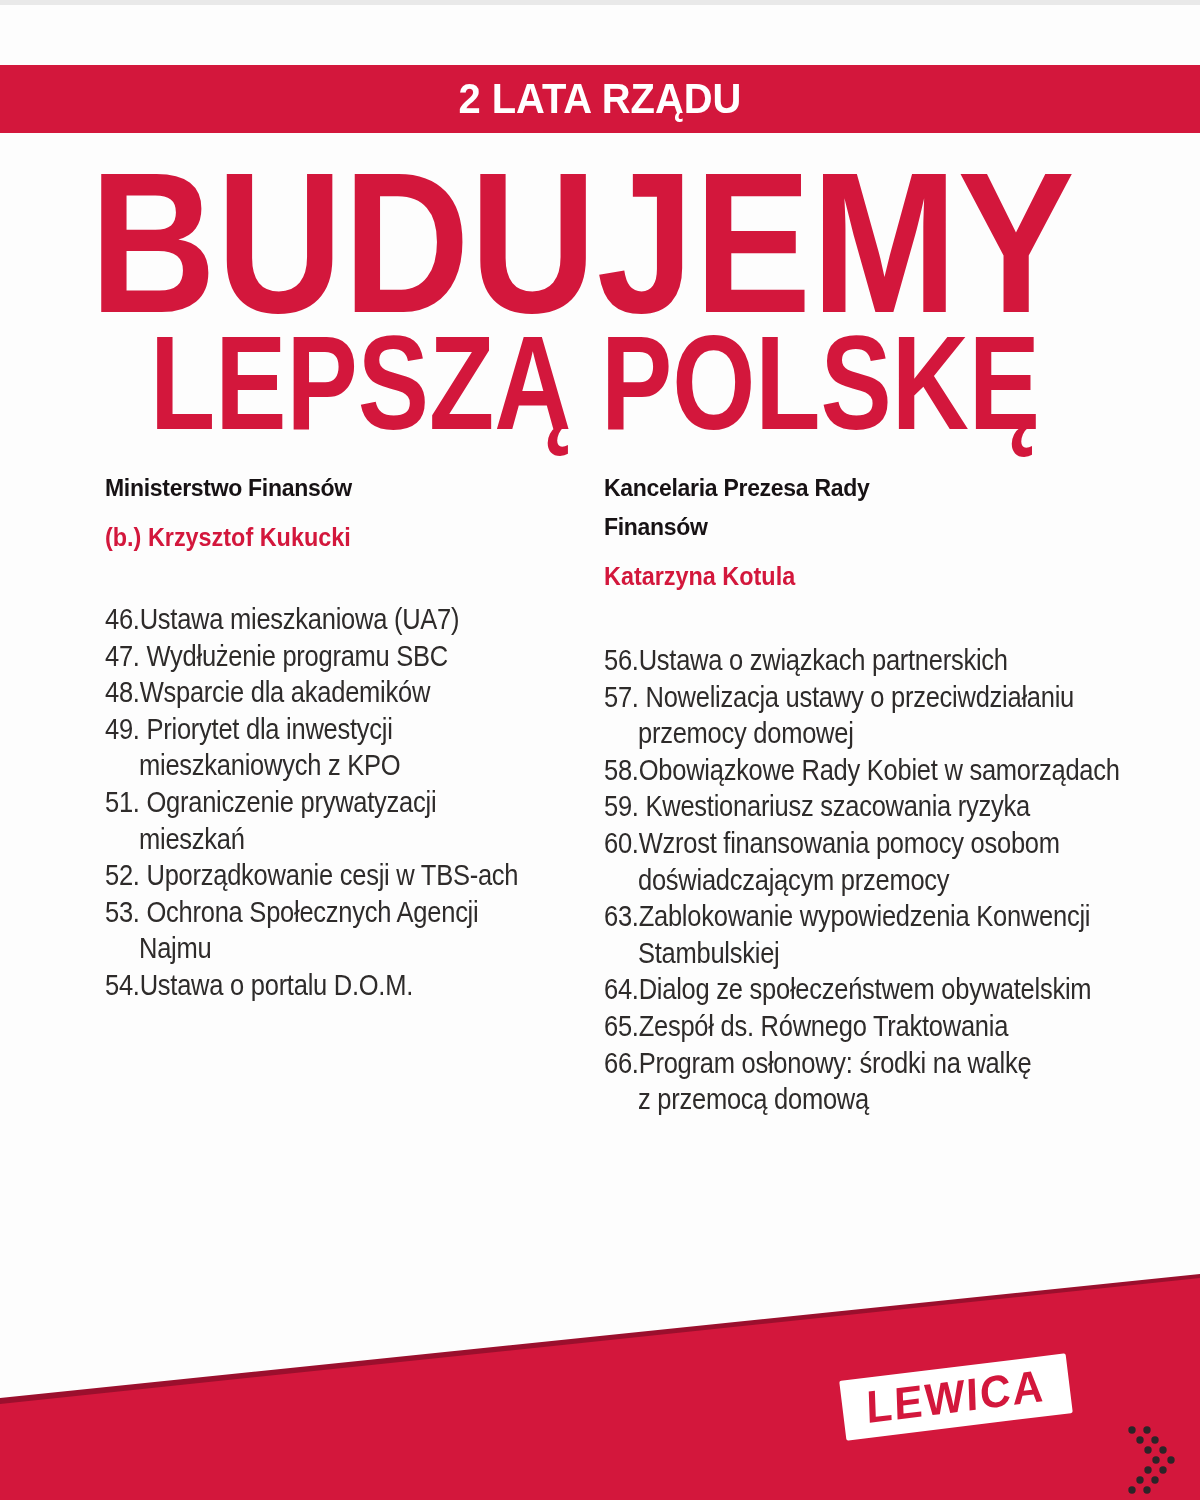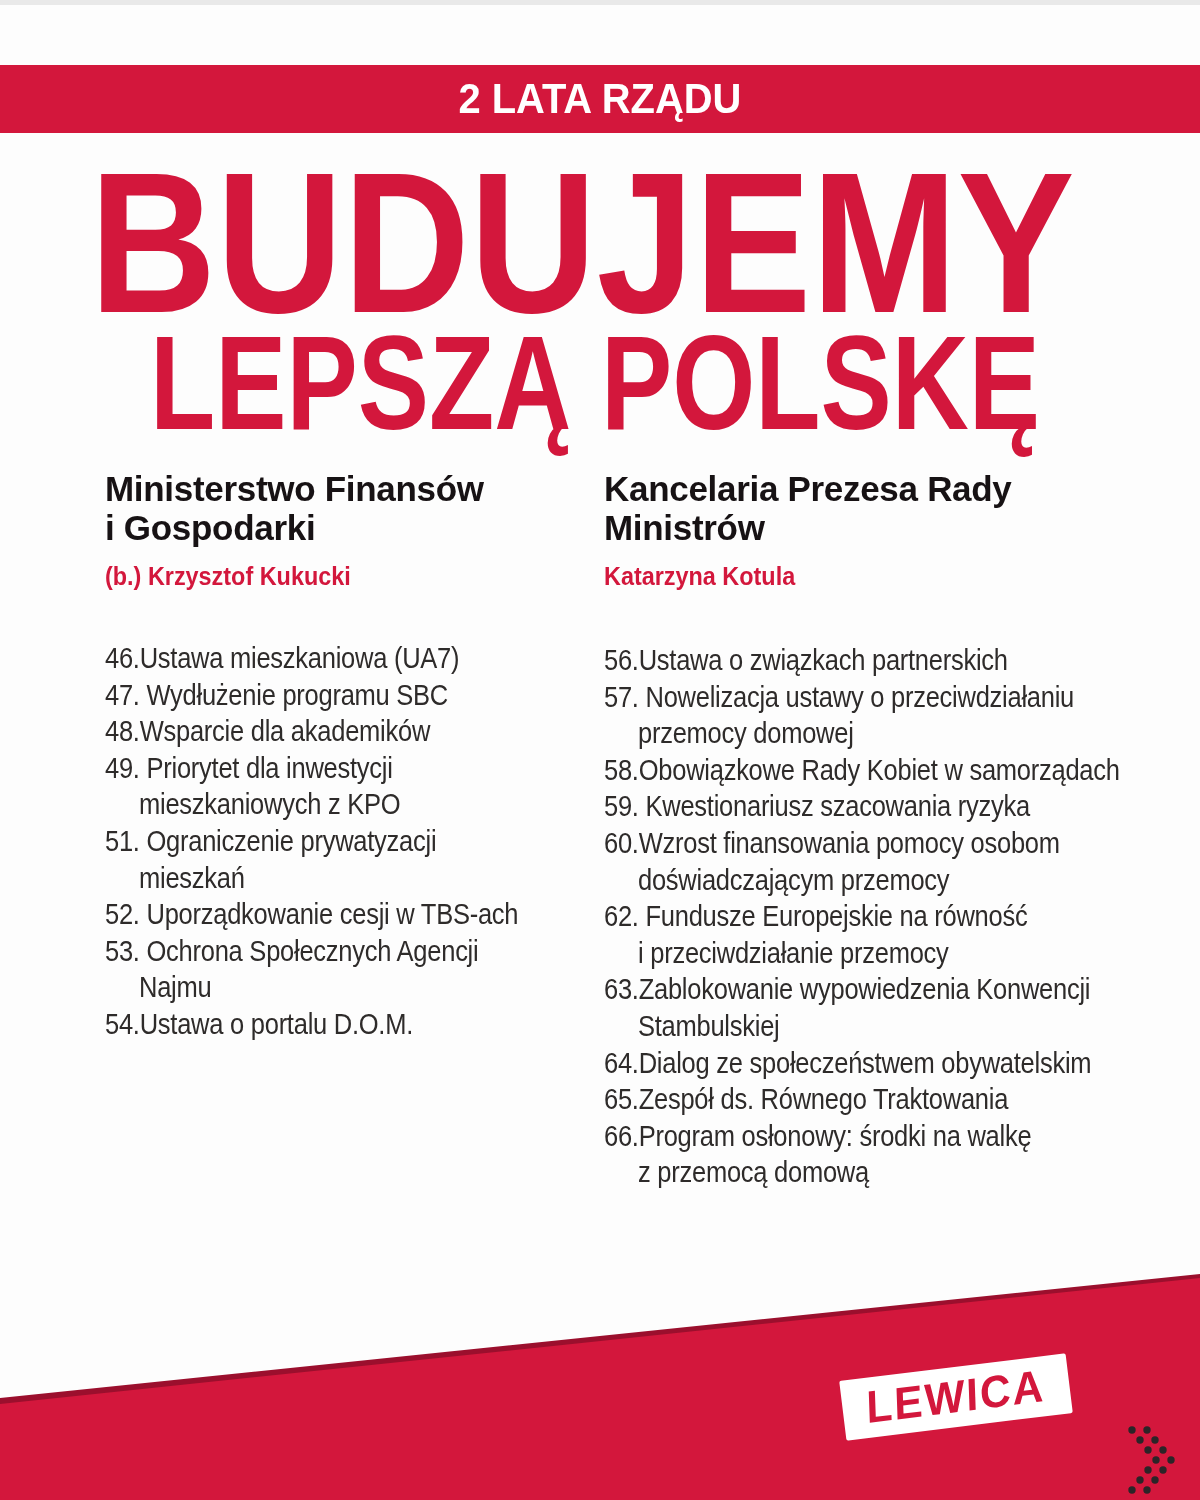"Ministerstwo Finansów" .hdr .tline { font-size: 35px -> 23px }
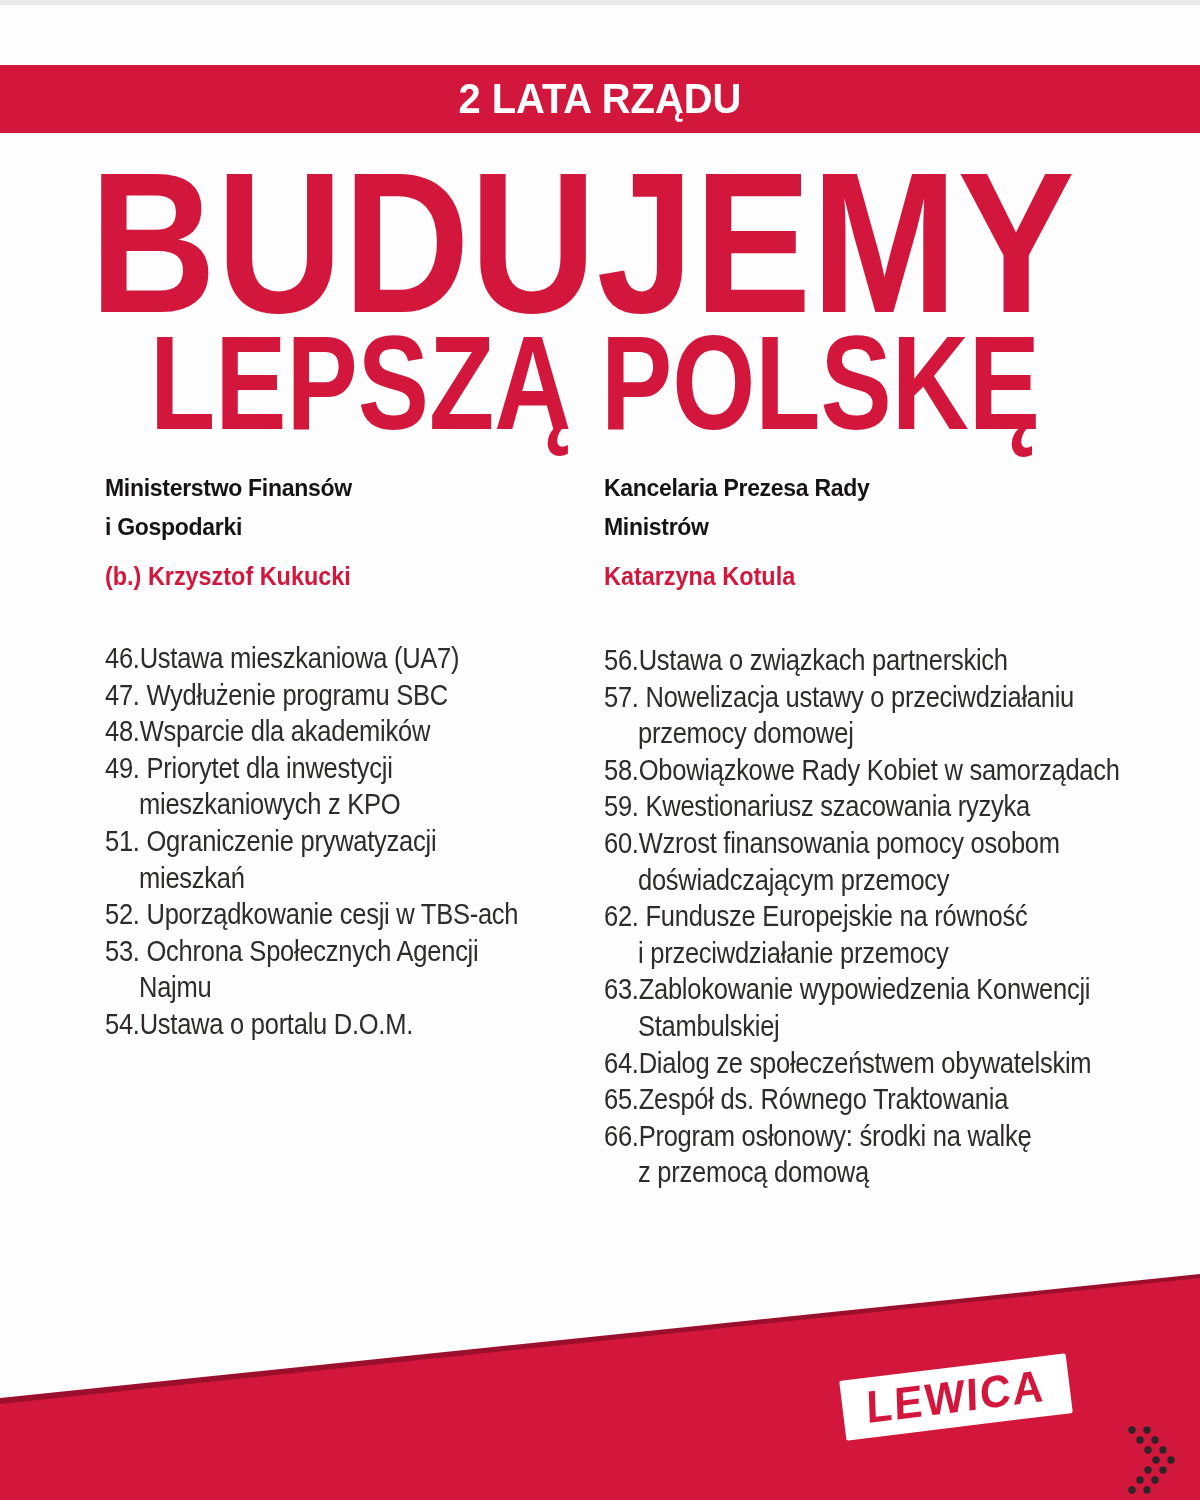"i Gospodarki" div { html: <div> <div>i Gospodarki</div> </div> -> none }
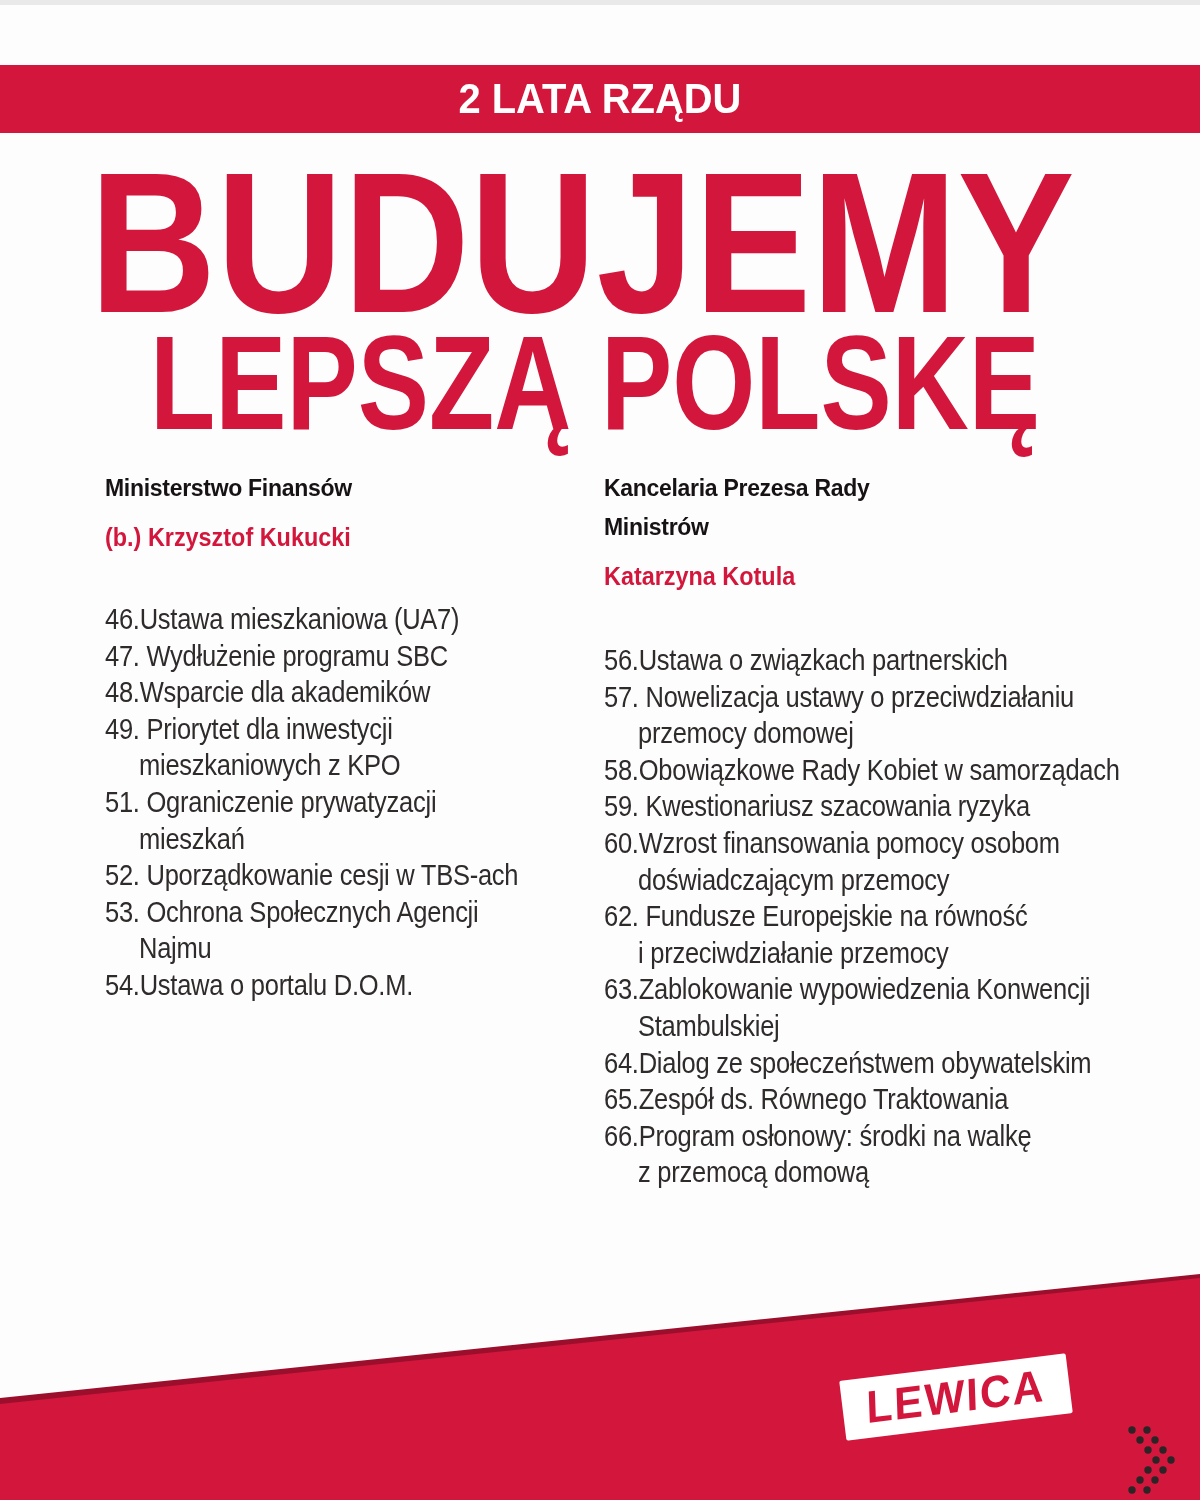"Ministrów" div.tline { text: Ministrów -> Finansów }
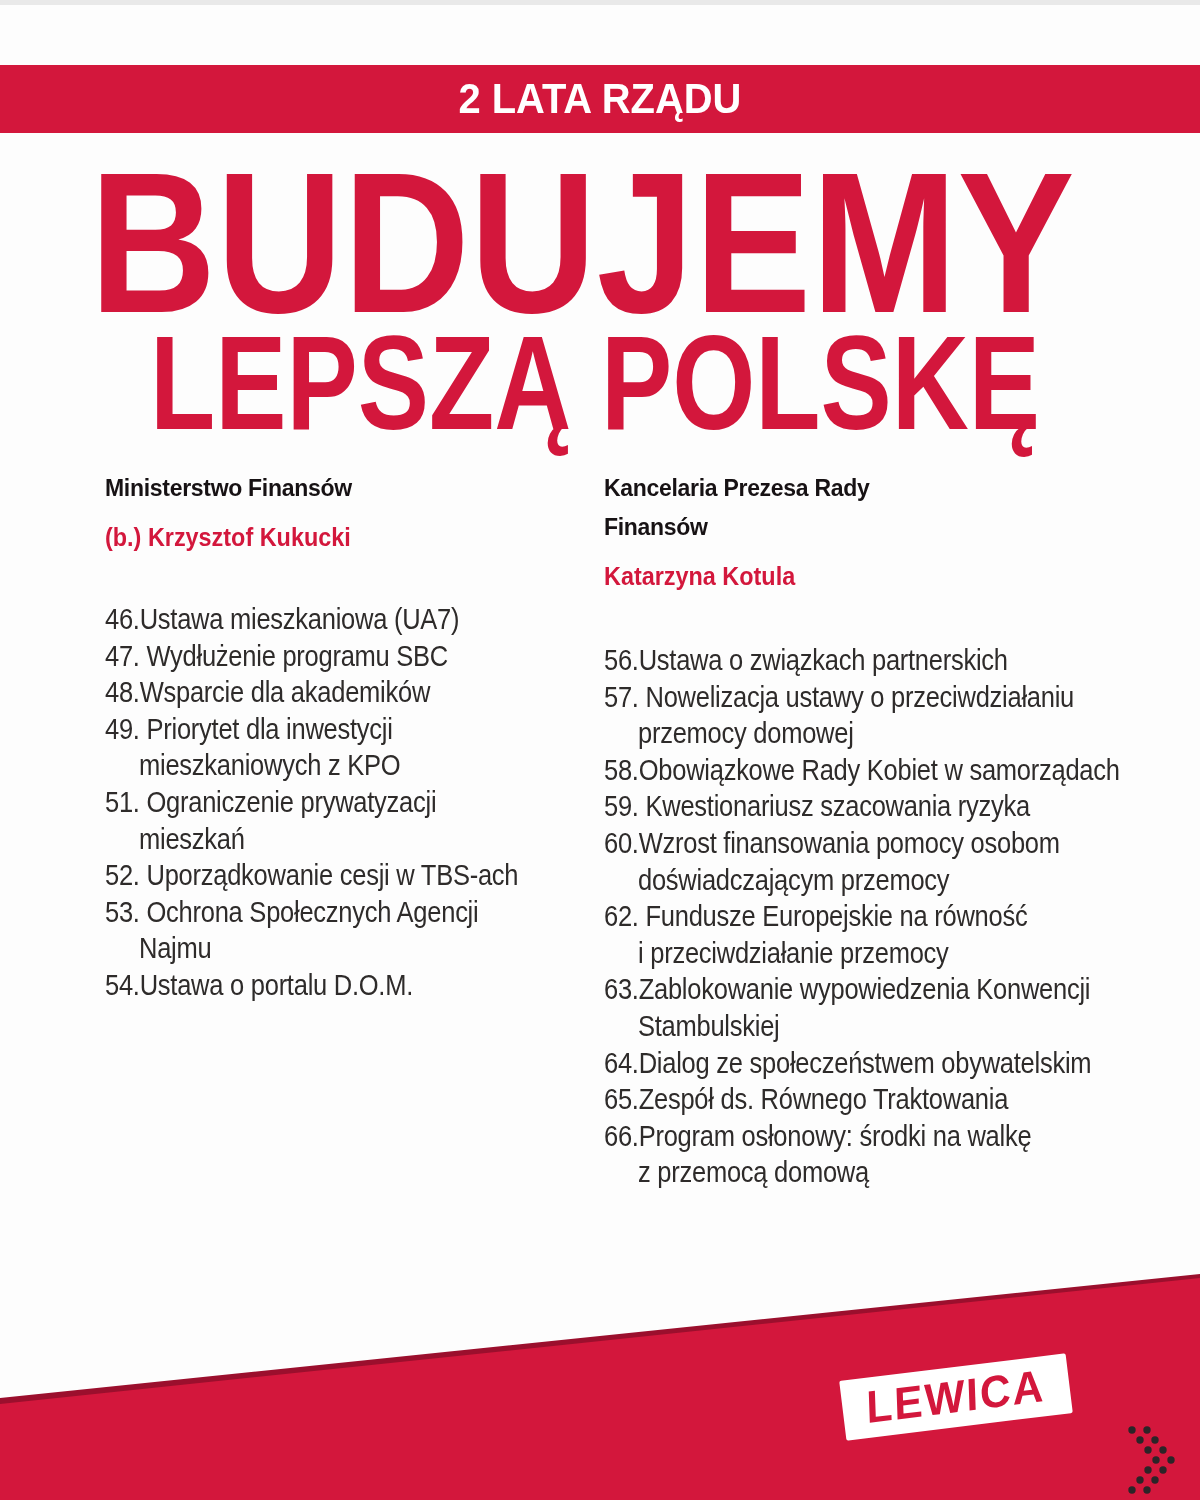"62. Fundusze Europejskie na równość" div { html: <div> <div>62. Fundusze Europejskie na równość</div> <div>i przeciwdziałanie przemocy</div> </div> -> none }
